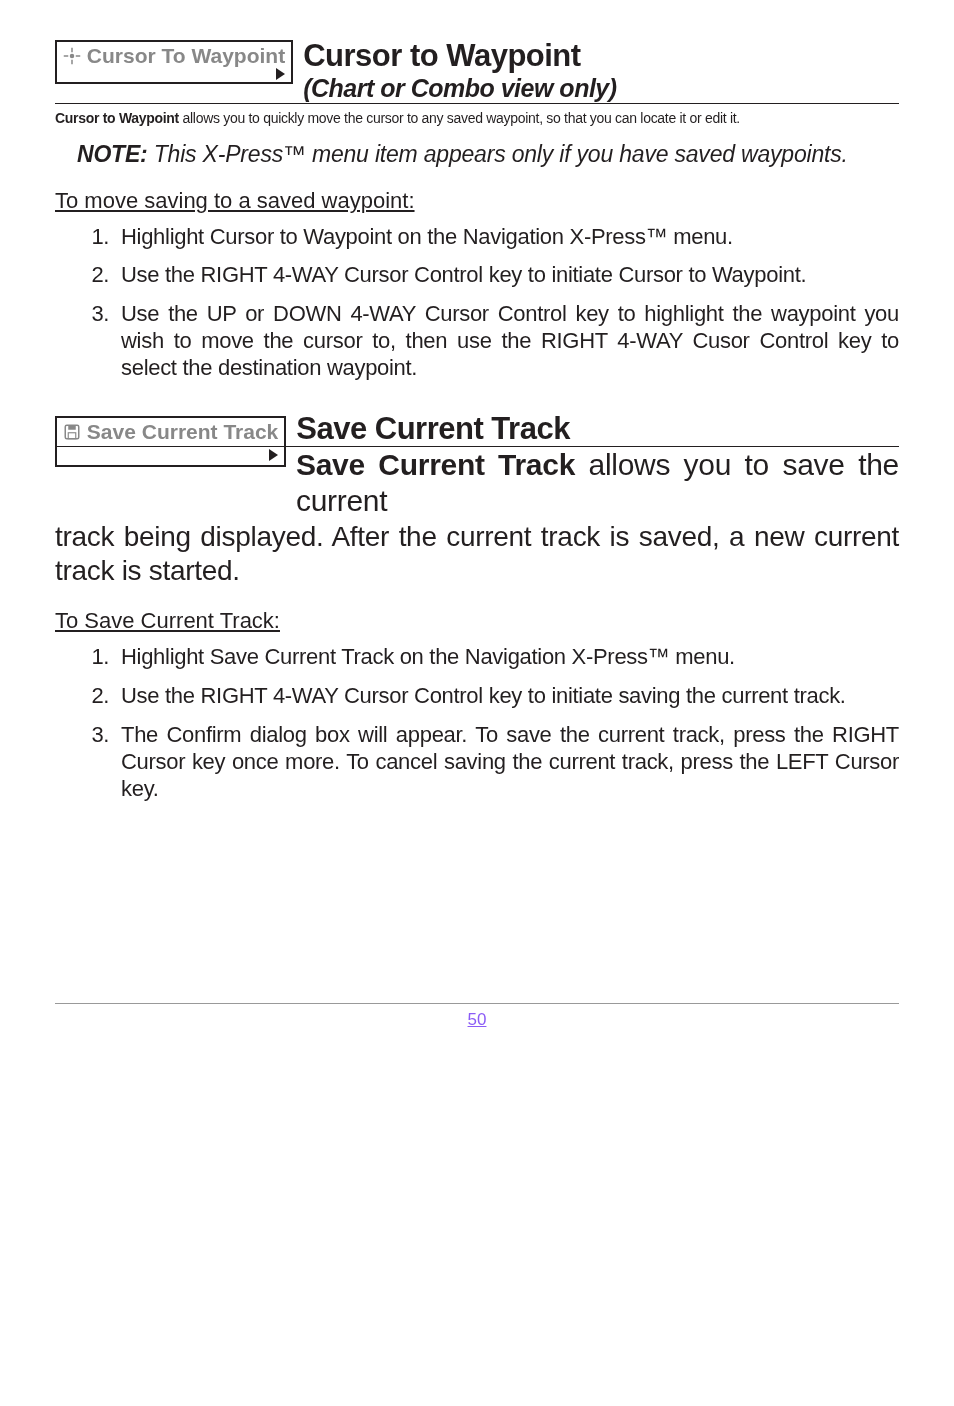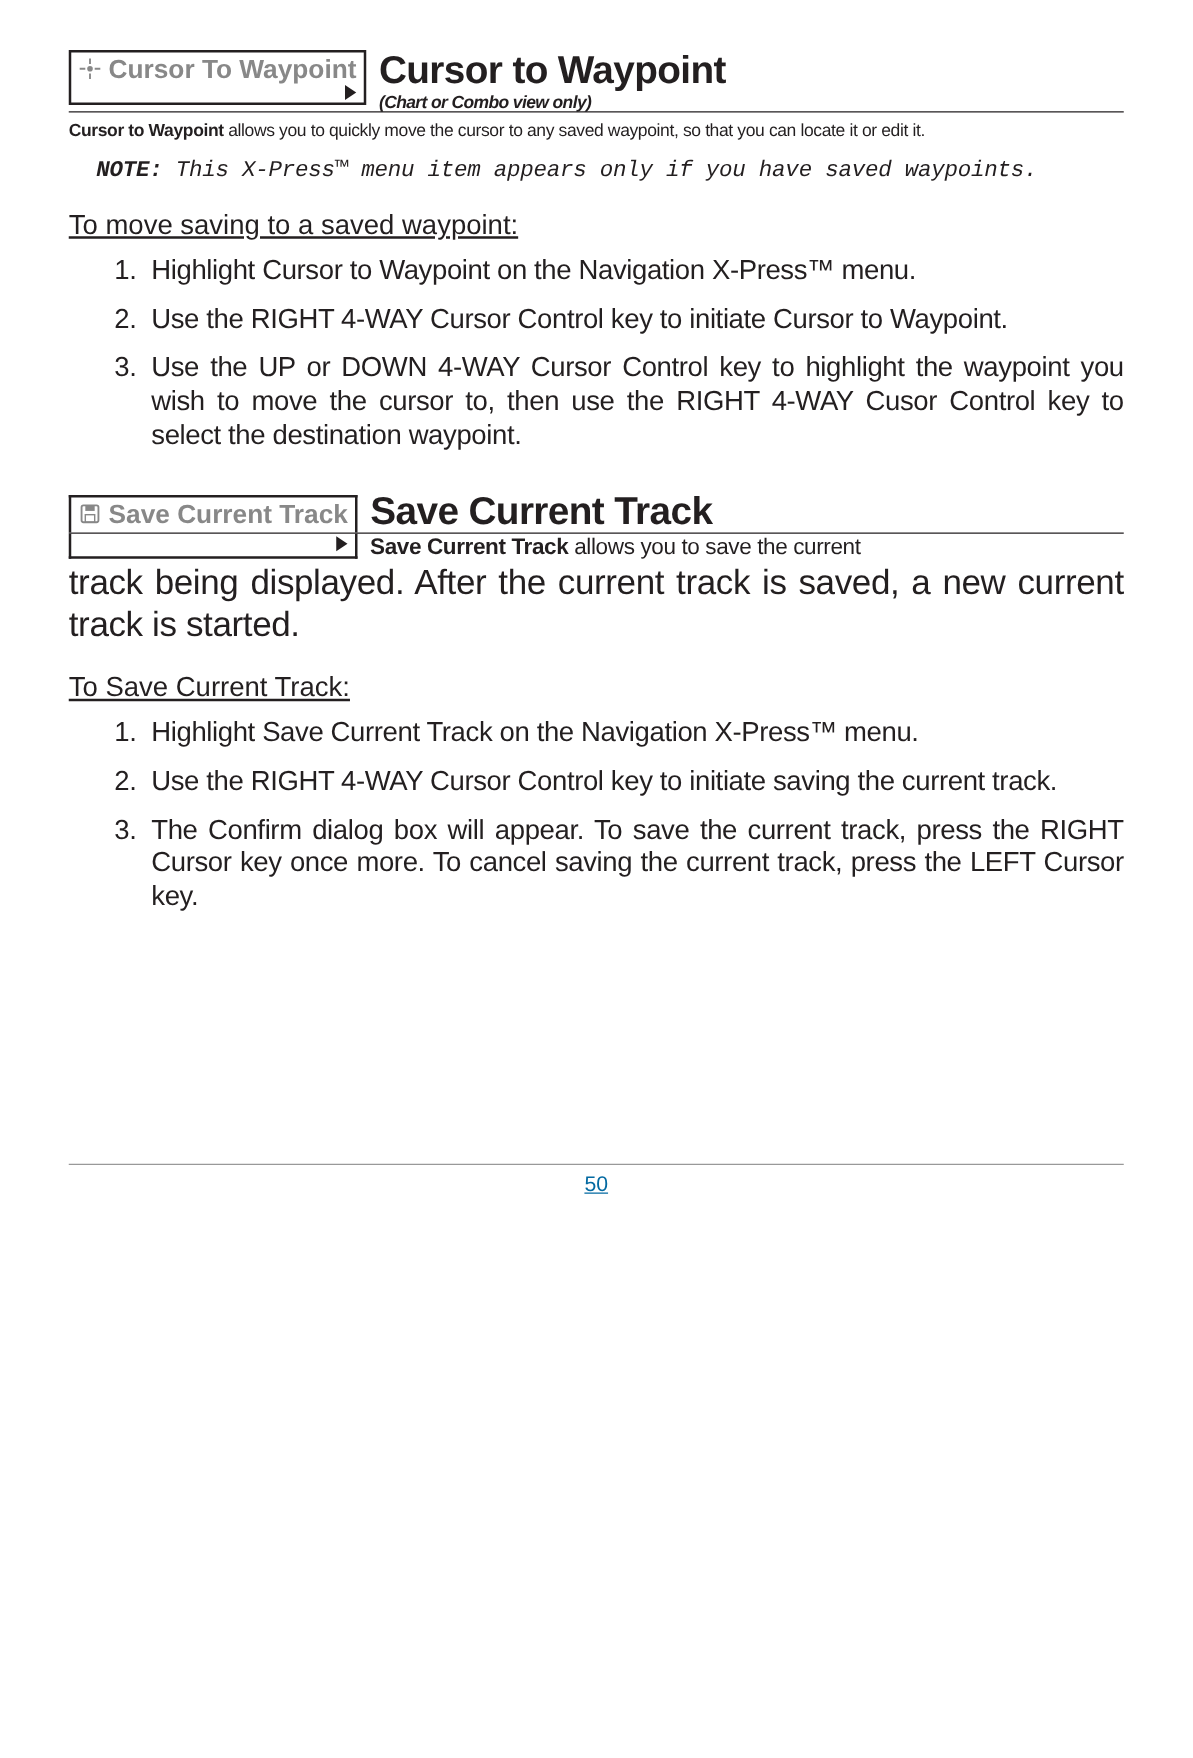"(Chart or Combo view only)" .section-subtitle { font-size: 14px -> 25px }
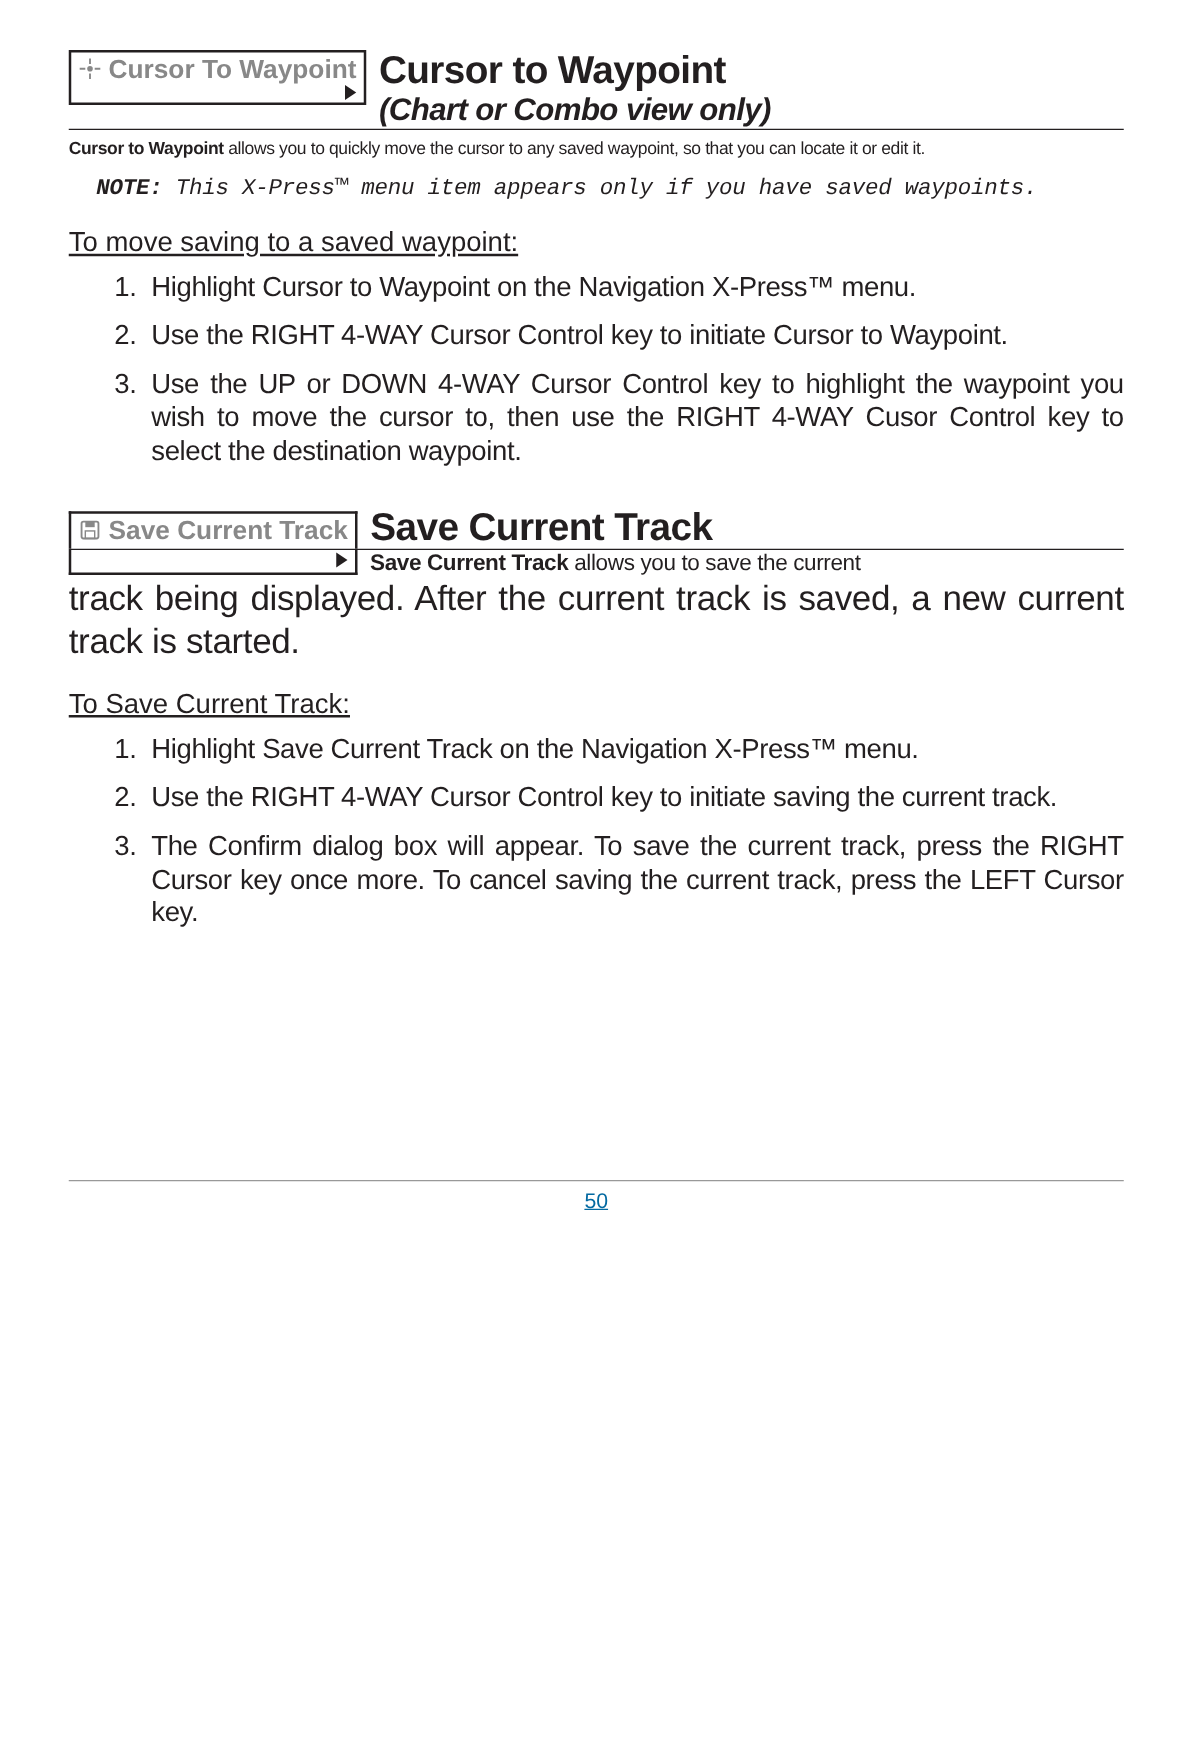"NOTE: This X-Press™ menu item" .note { font-family: Liberation Mono, monospace -> Liberation Sans, sans-serif; font-size: 18px -> 23px }
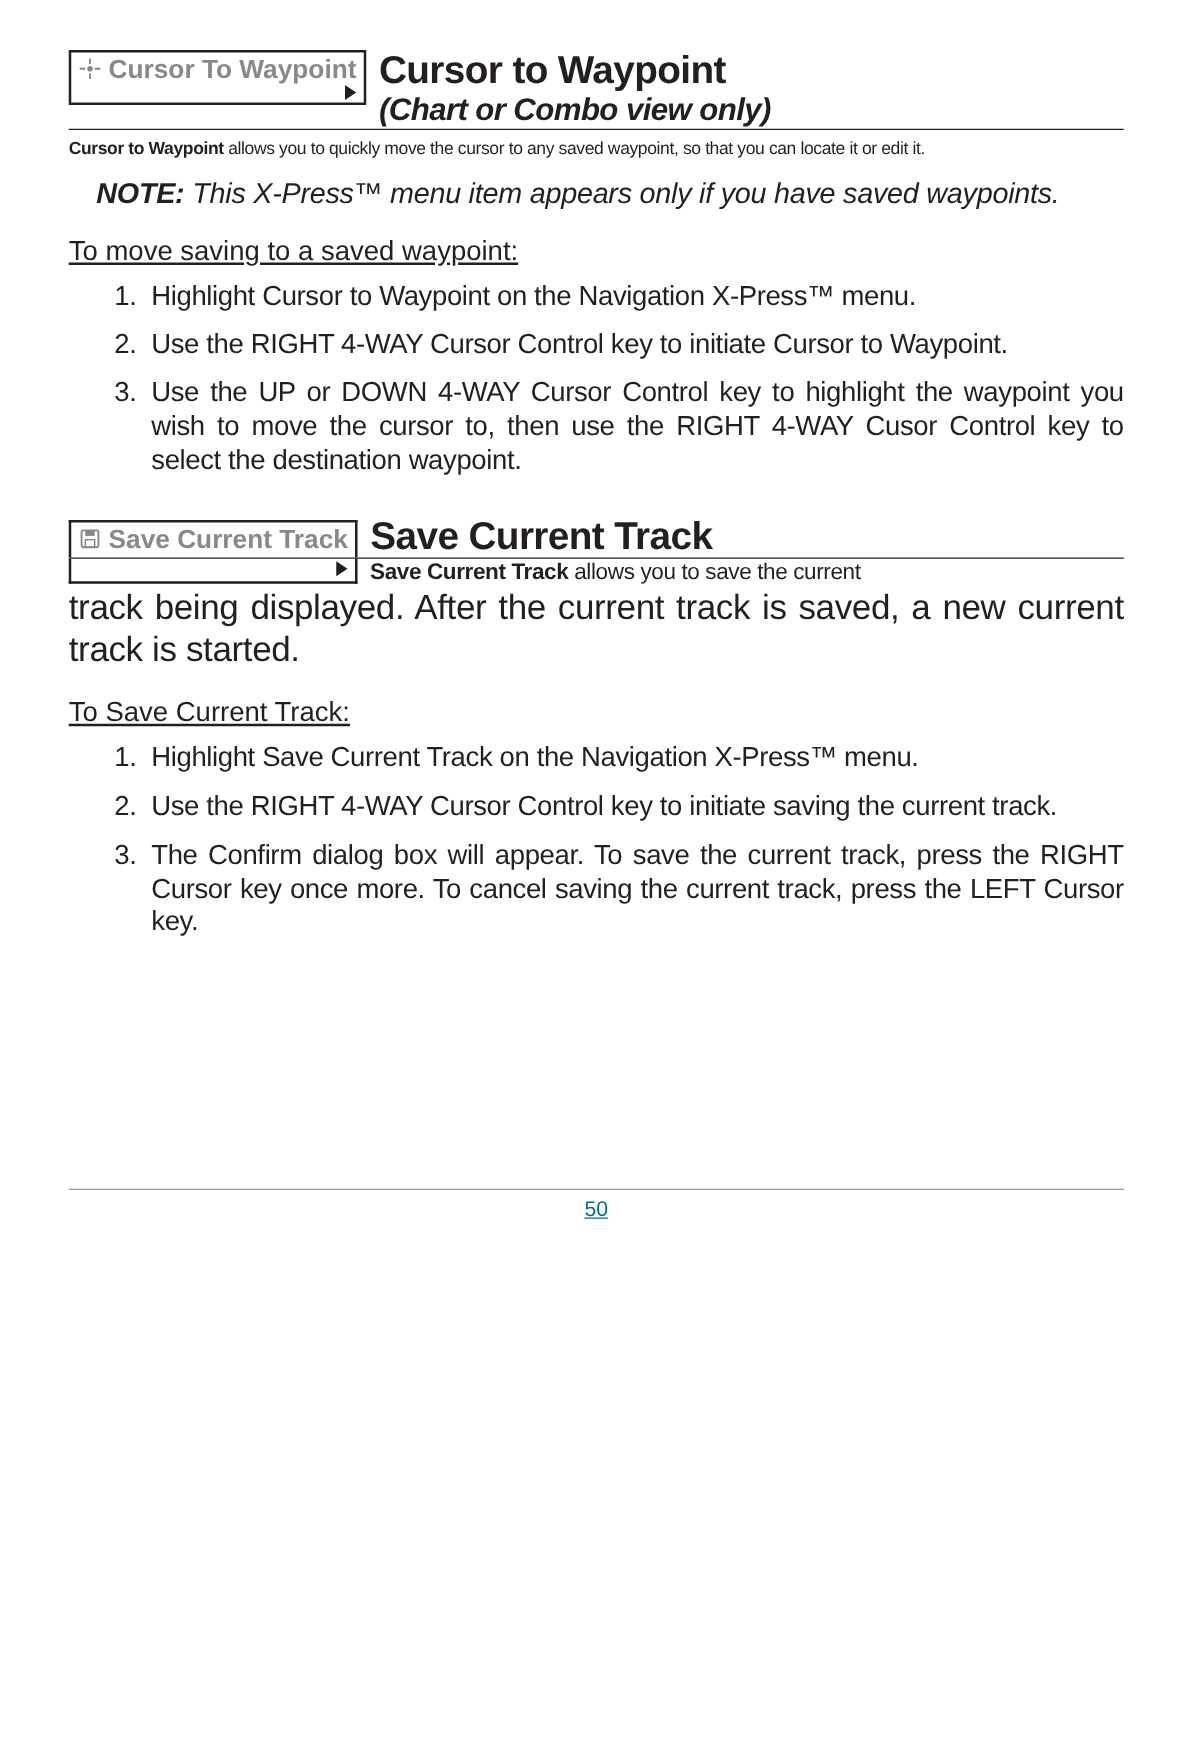"Save Current Track allows you" .section2-body-first { font-size: 18px -> 30px }
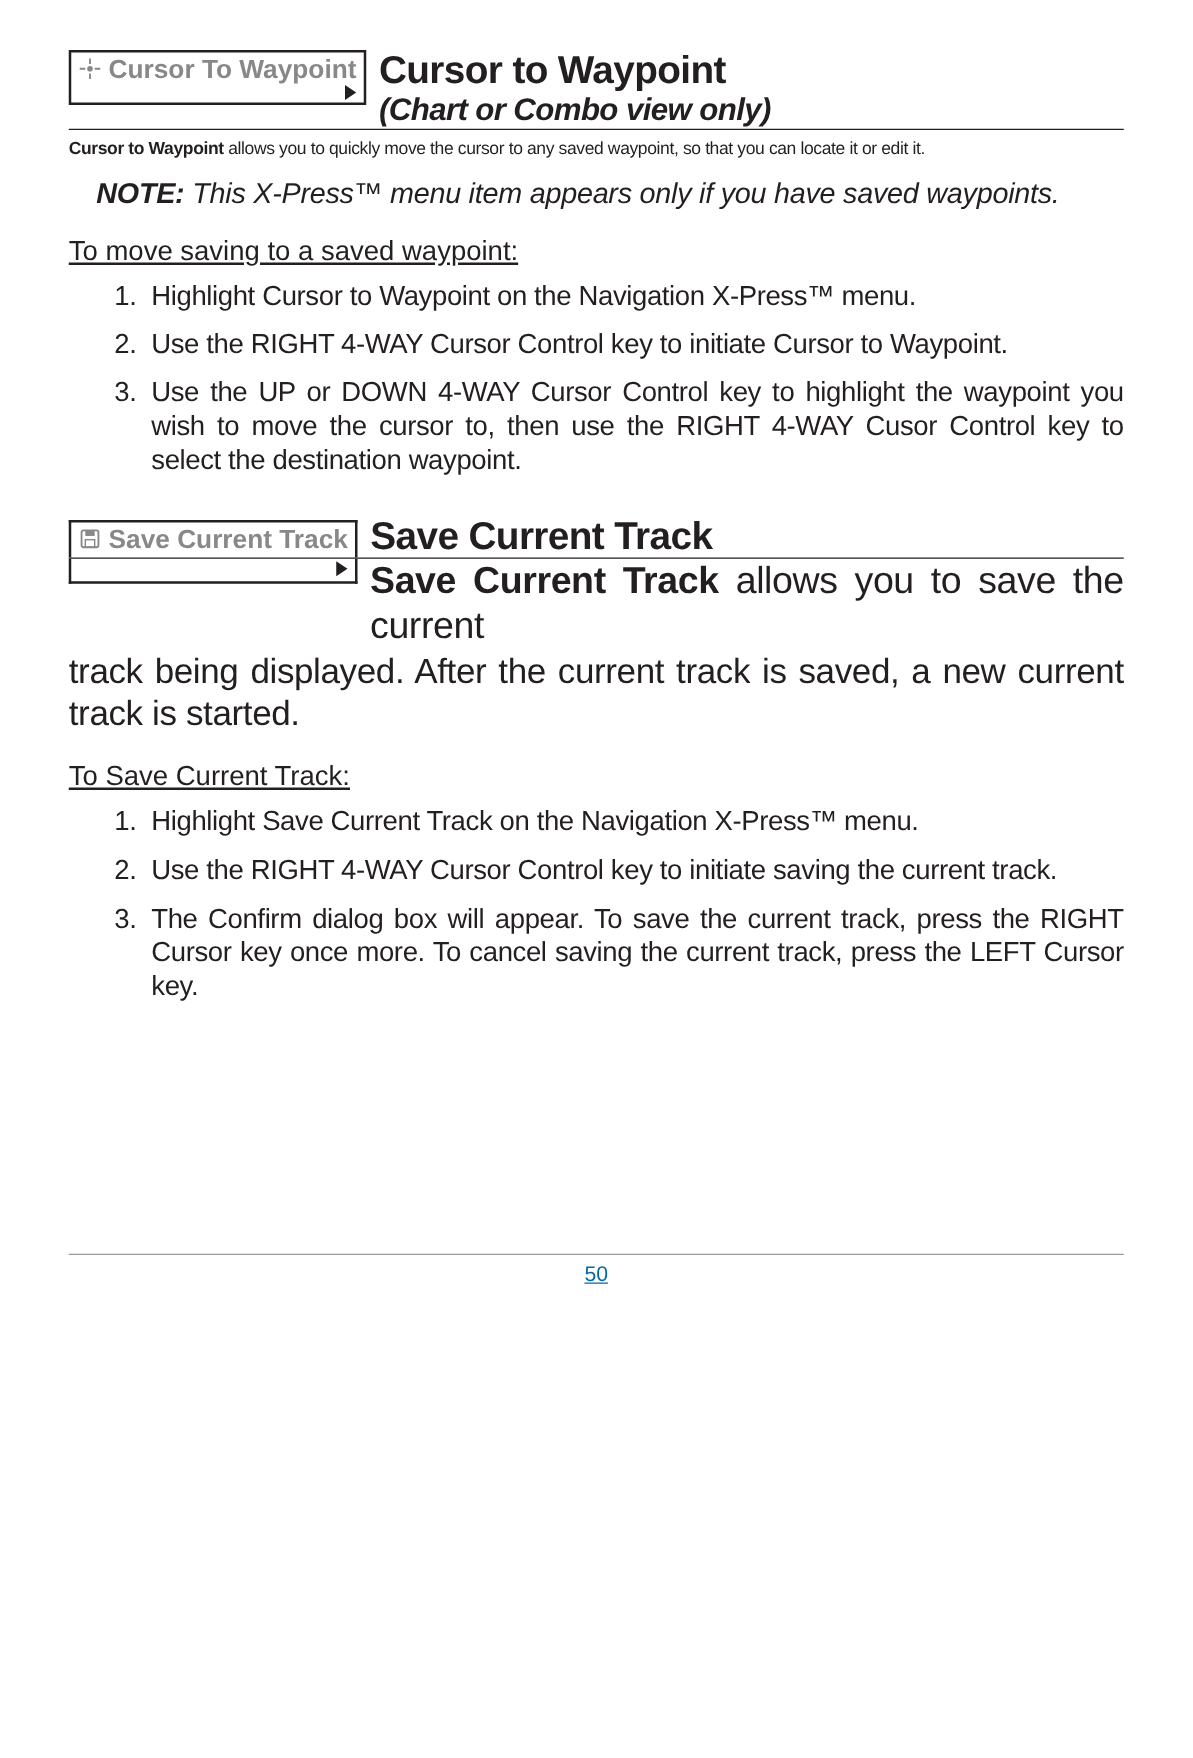"50" .footer { color: #0369a1 -> #8b5cf6 }
